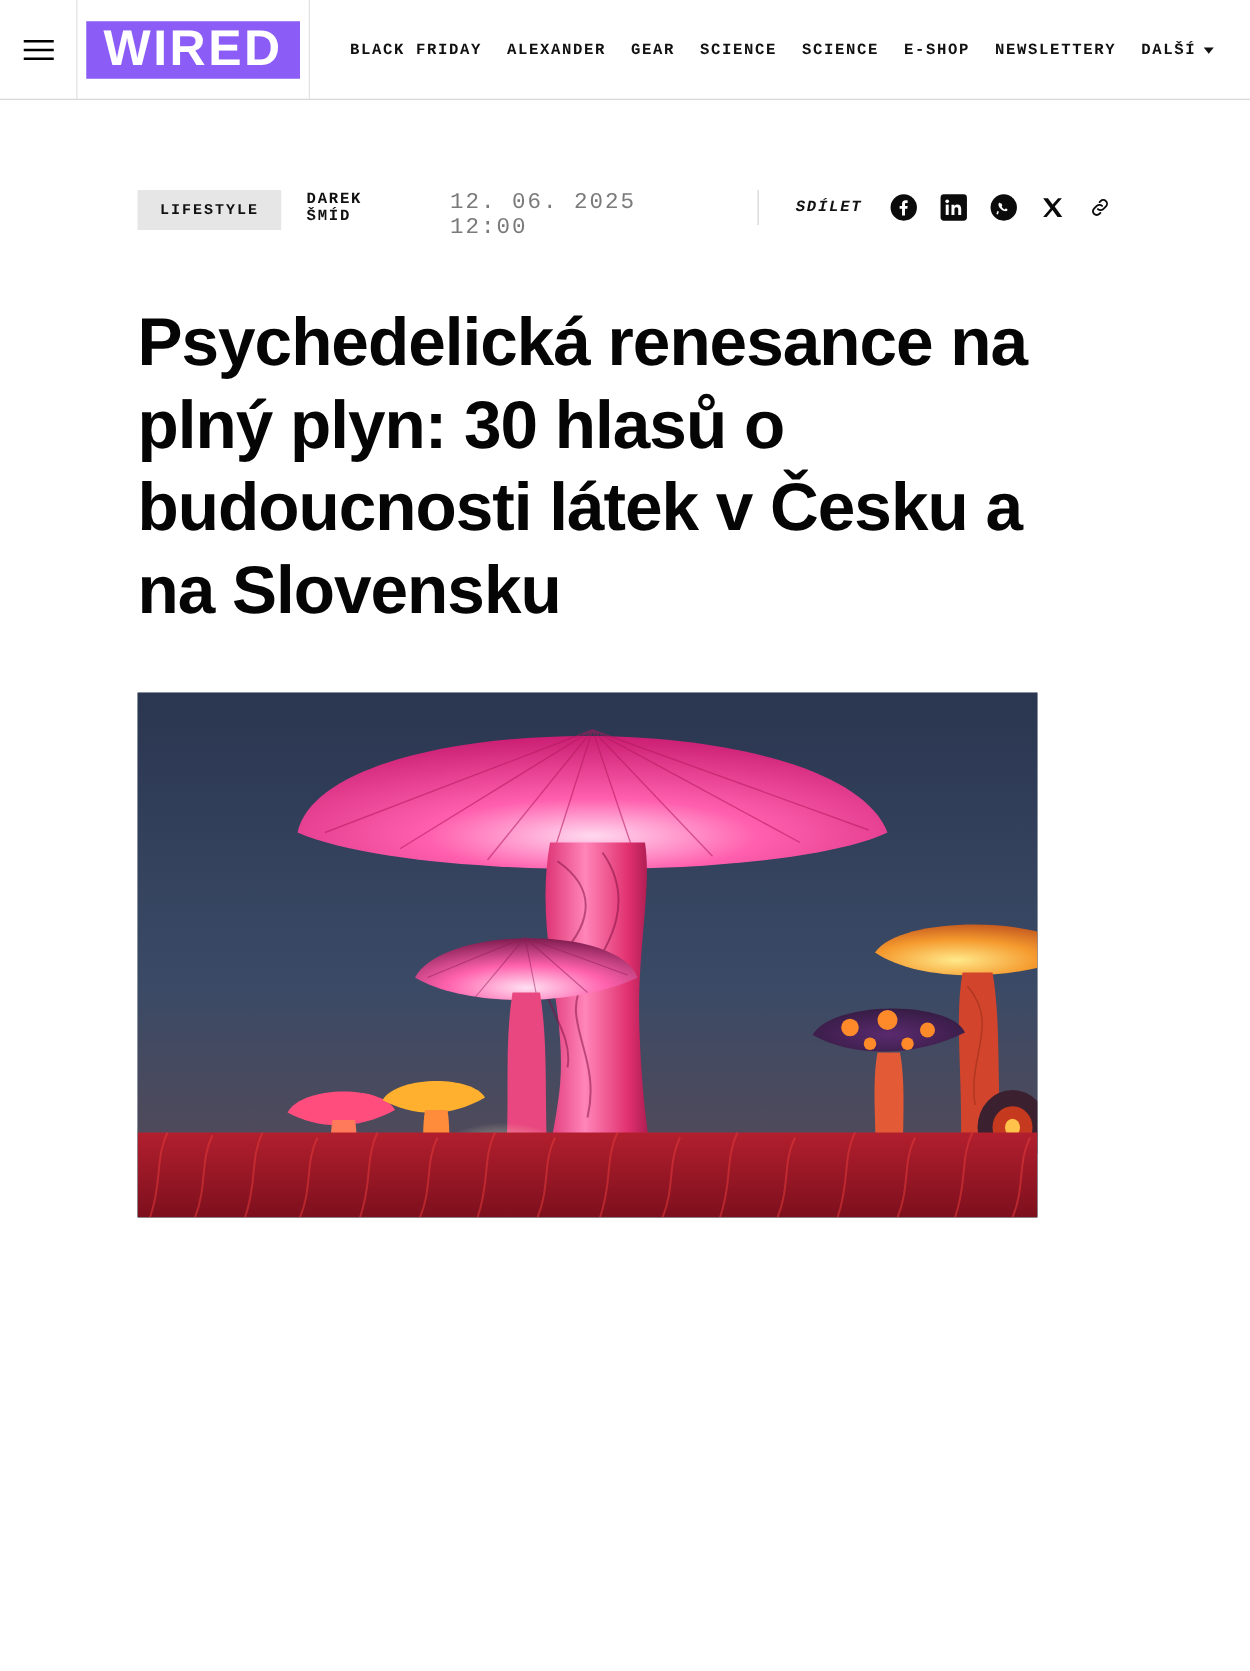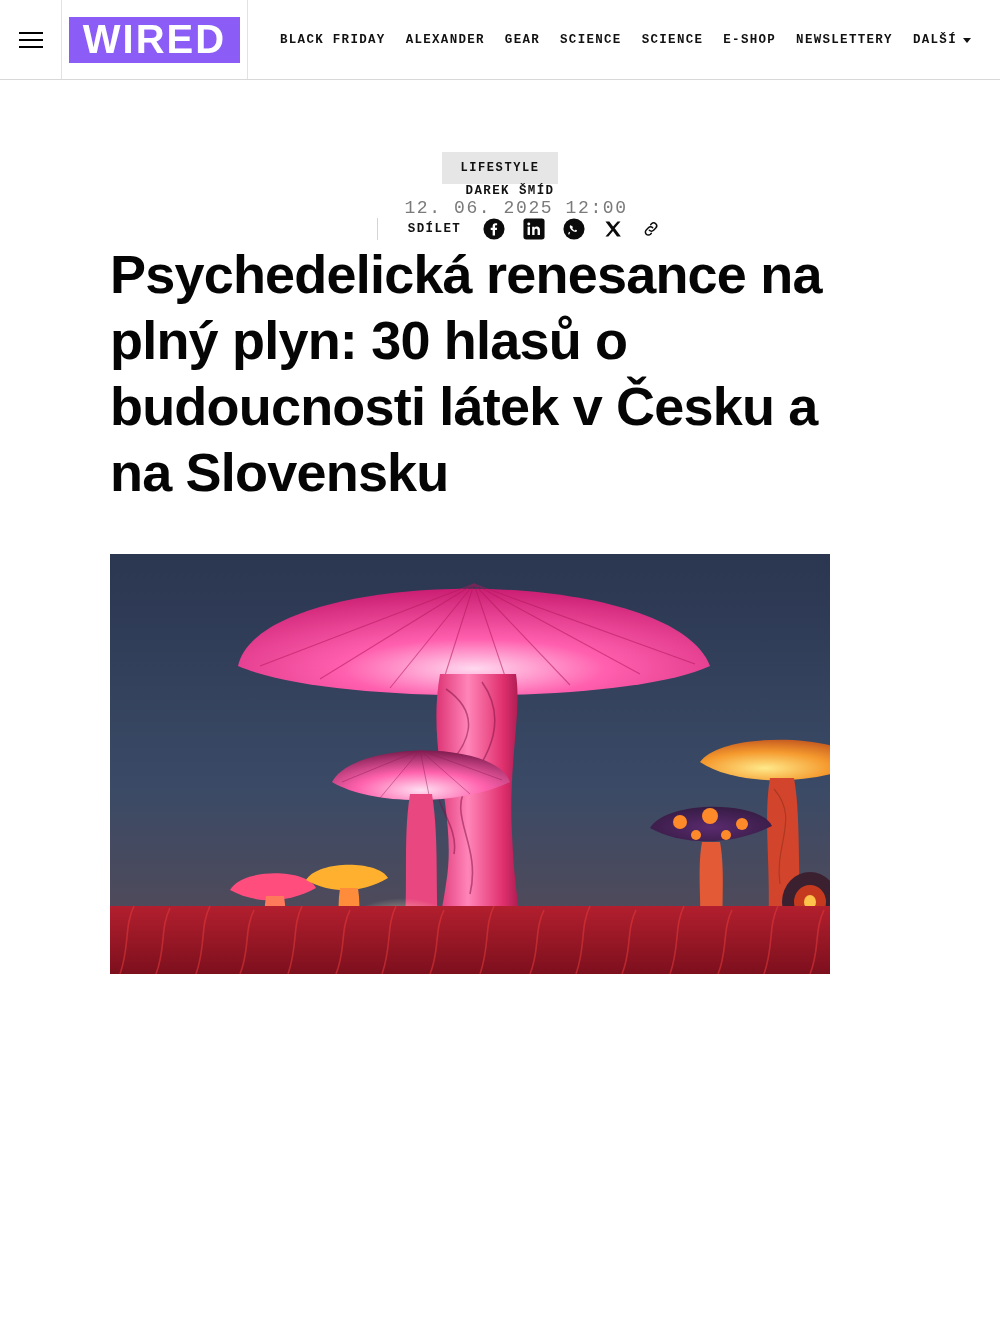"LIFESTYLE" .meta { align-items: center -> flex-start; flex-direction: column -> none }
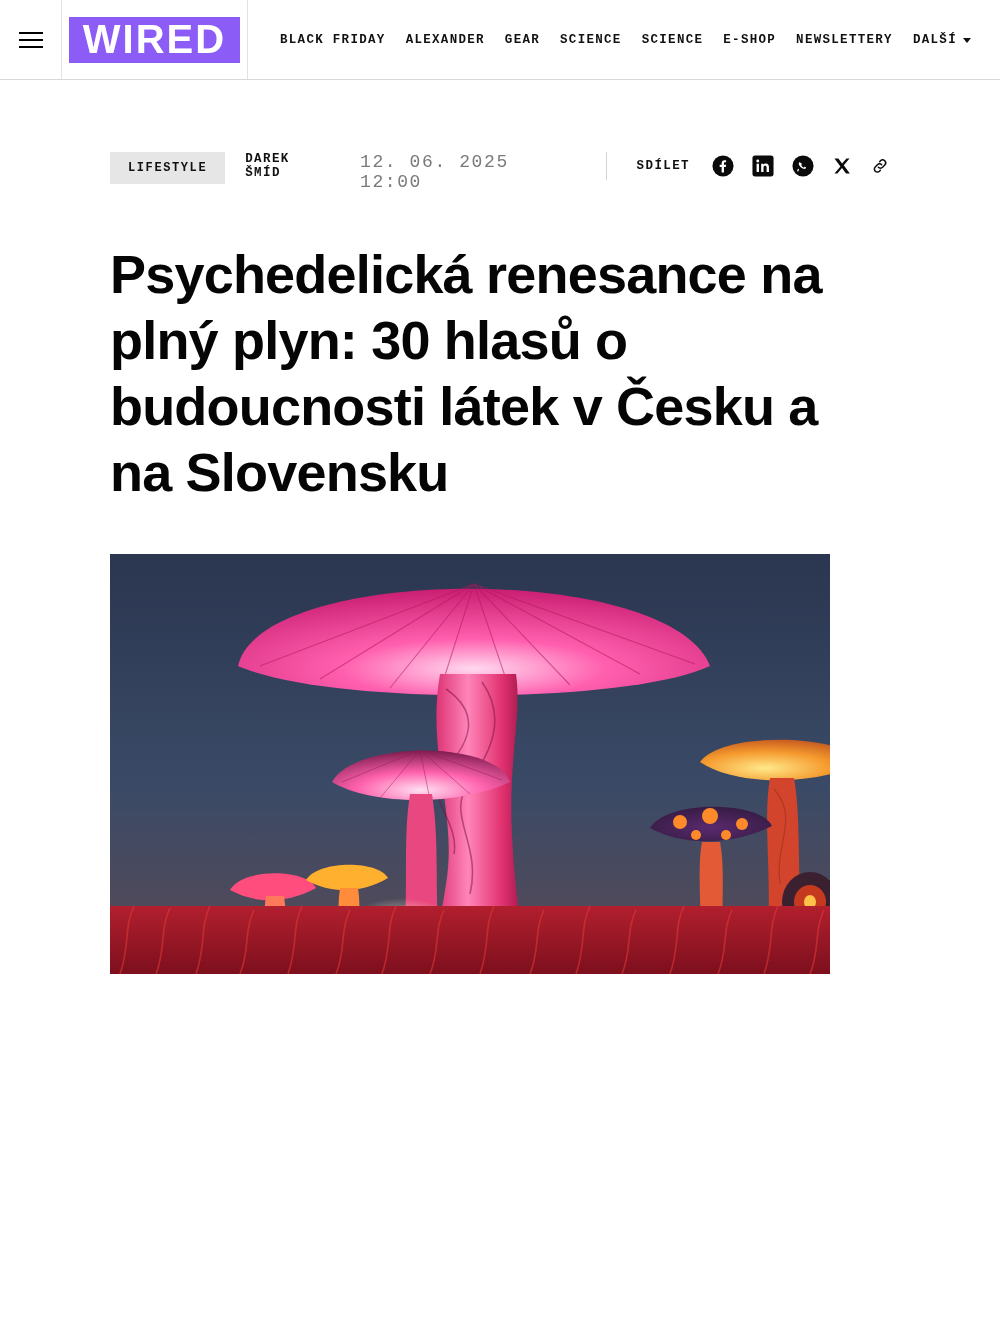"SDÍLET" .share-wrap { font-style: none -> italic }
